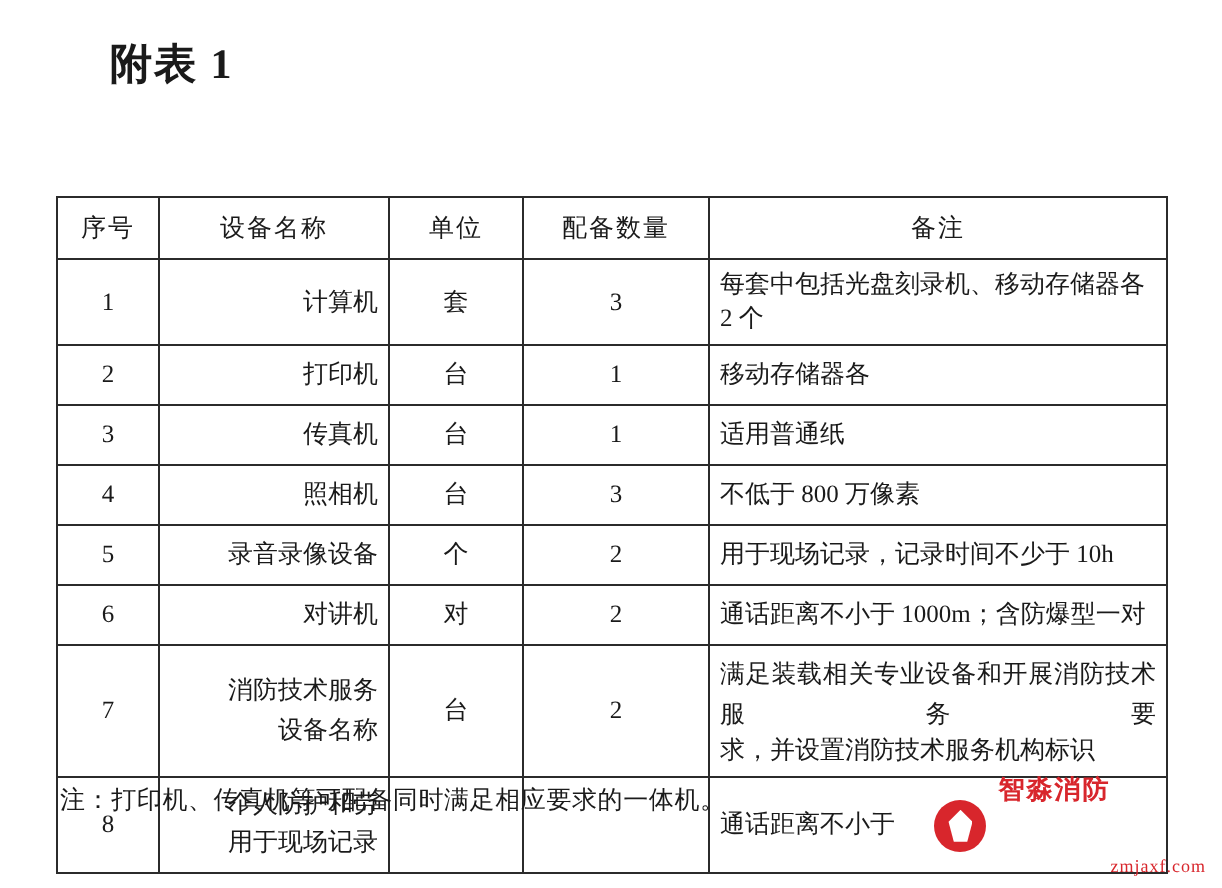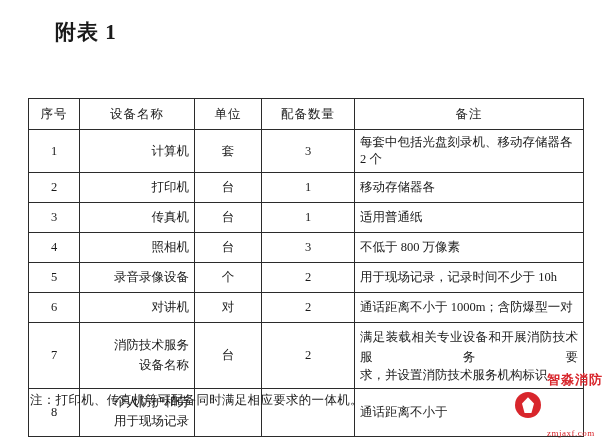"智淼消防" .wm-text { flex-direction: column -> row }
